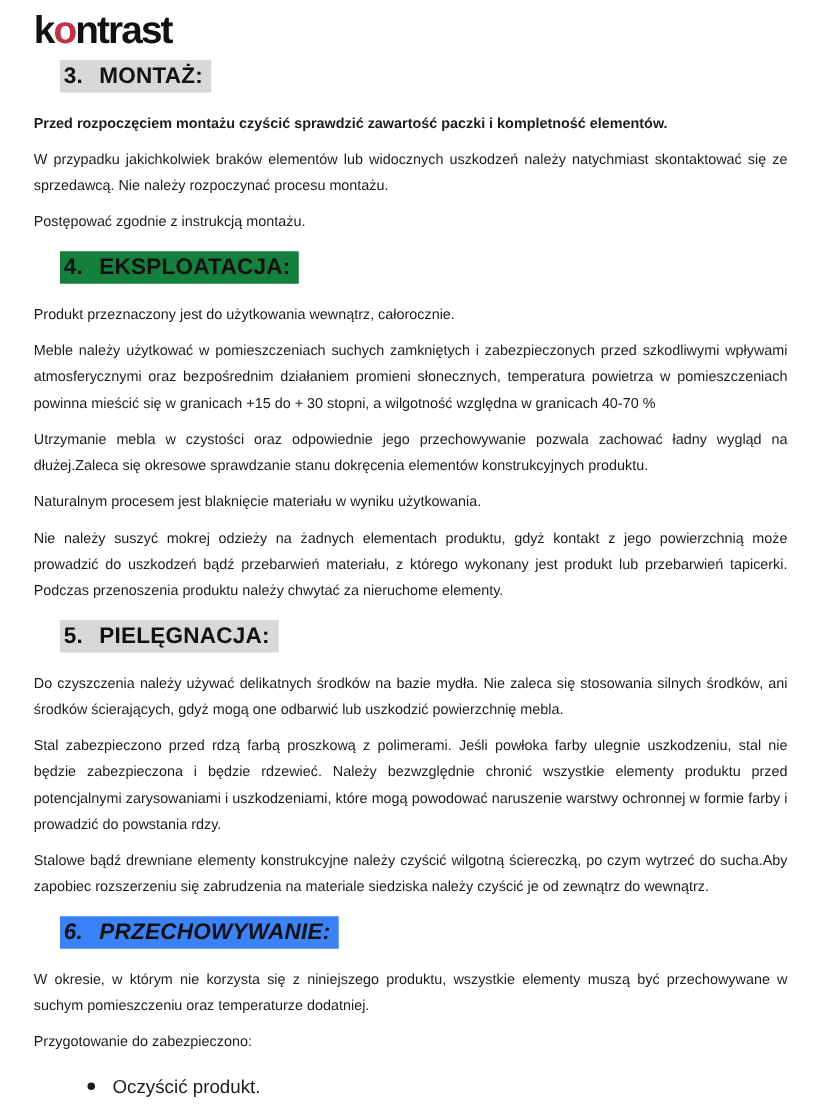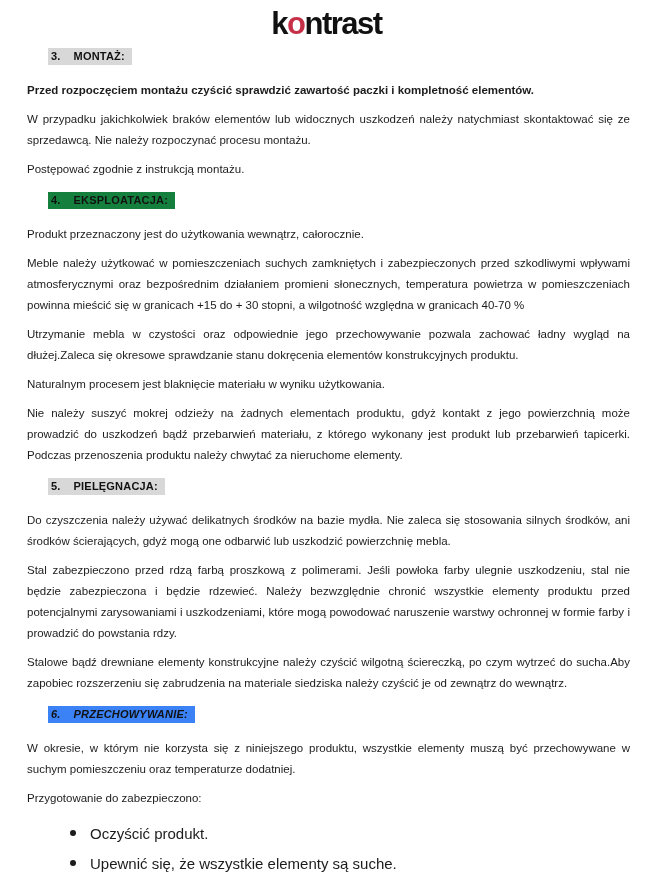"kontrast" .logo { text-align: center -> left }
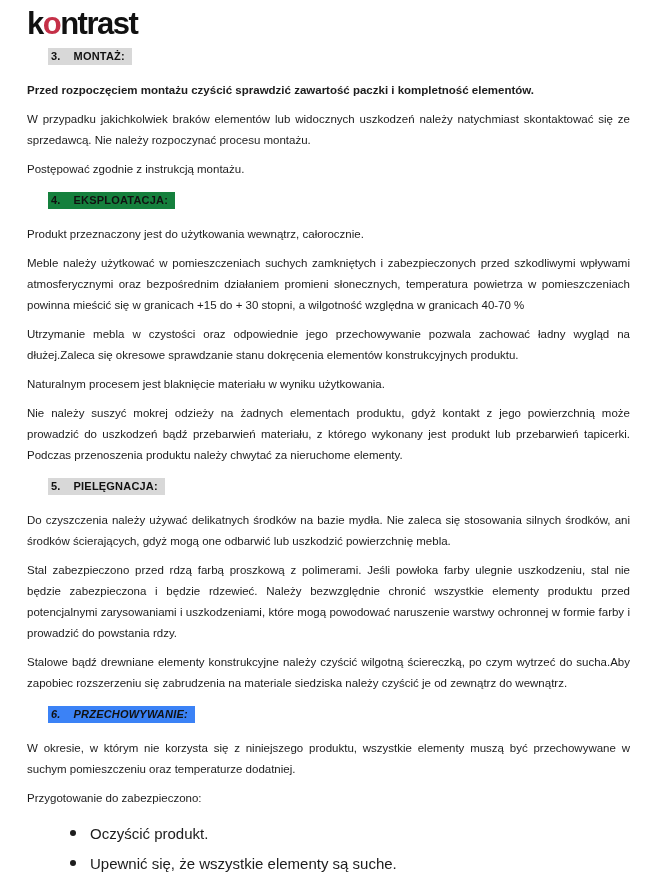"3. MONTAŻ:" .sec-head { font-size: 11px -> 18px }
